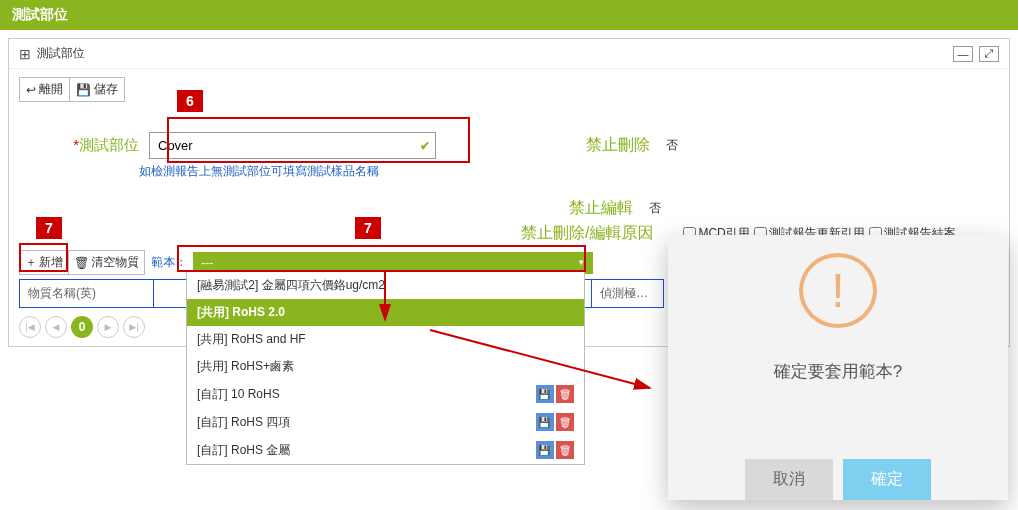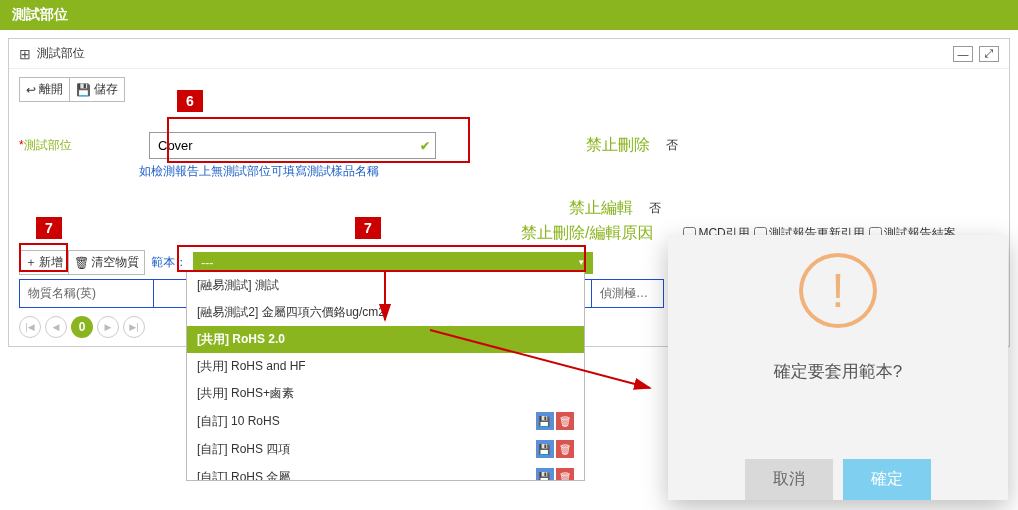"*測試部位" .form-label { font-size: 12px -> 15px; text-align: left -> right }
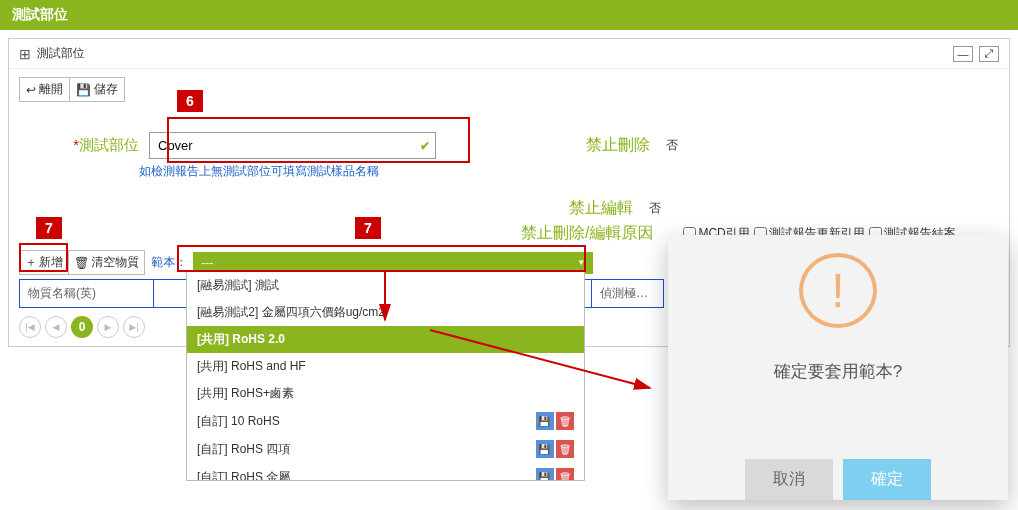"[融易測試] 測試" div.dd-item { html: <div> <span>[融易測試] 測試</span> </div> -> none }
